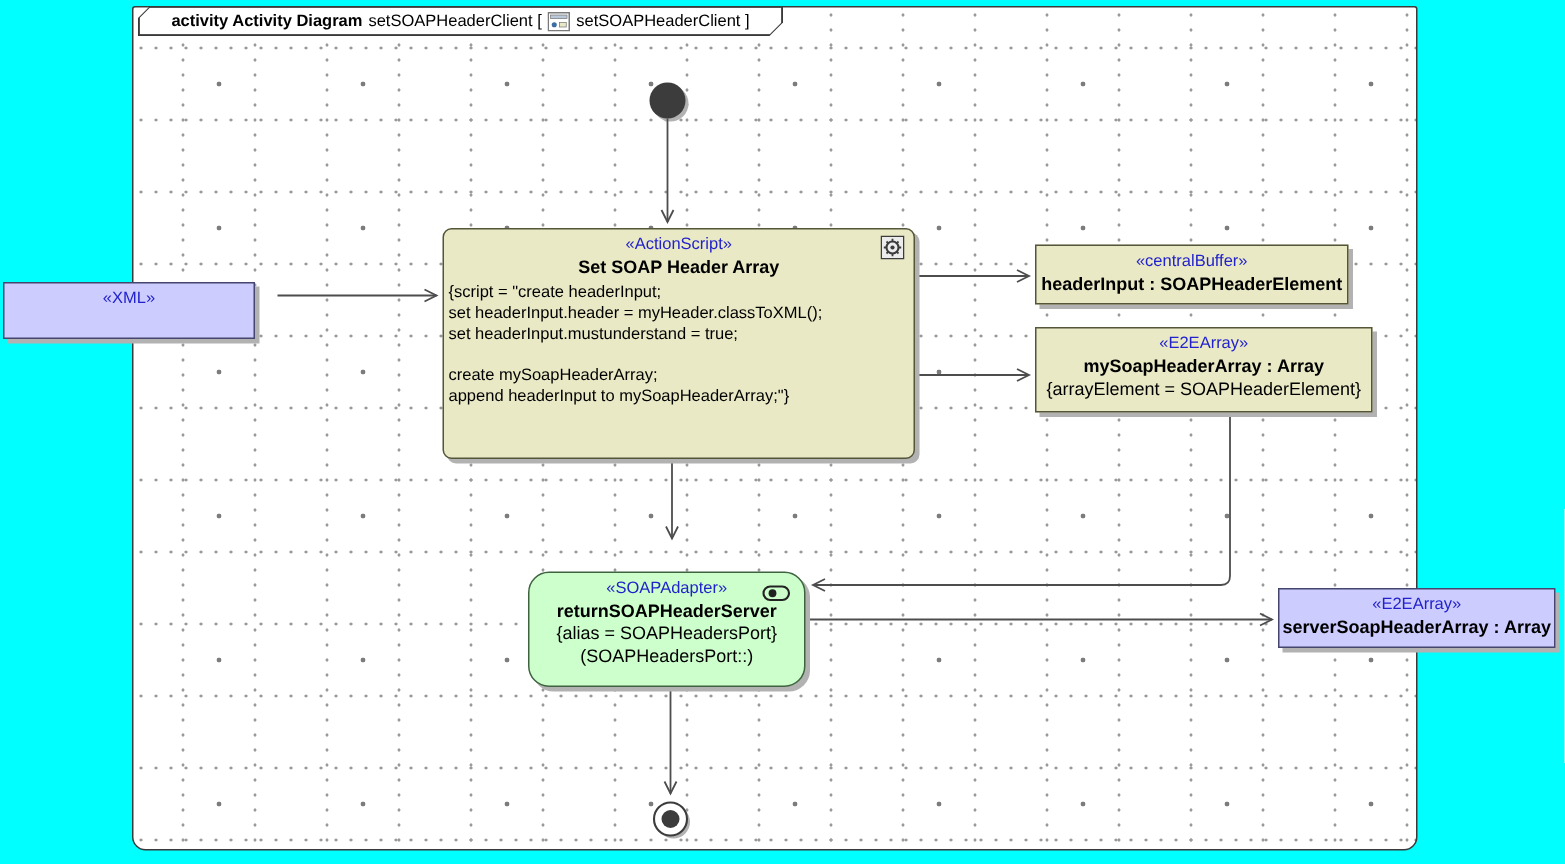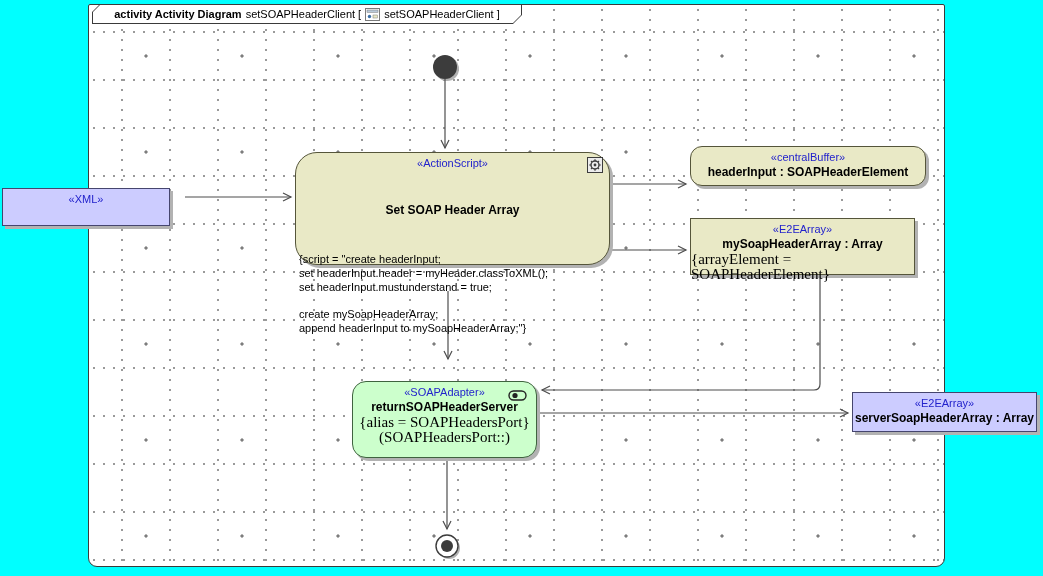"«ActionScript»" .as-box { border-radius: 22px -> 6px; gap: 32px -> none; height: 113px -> 154px }
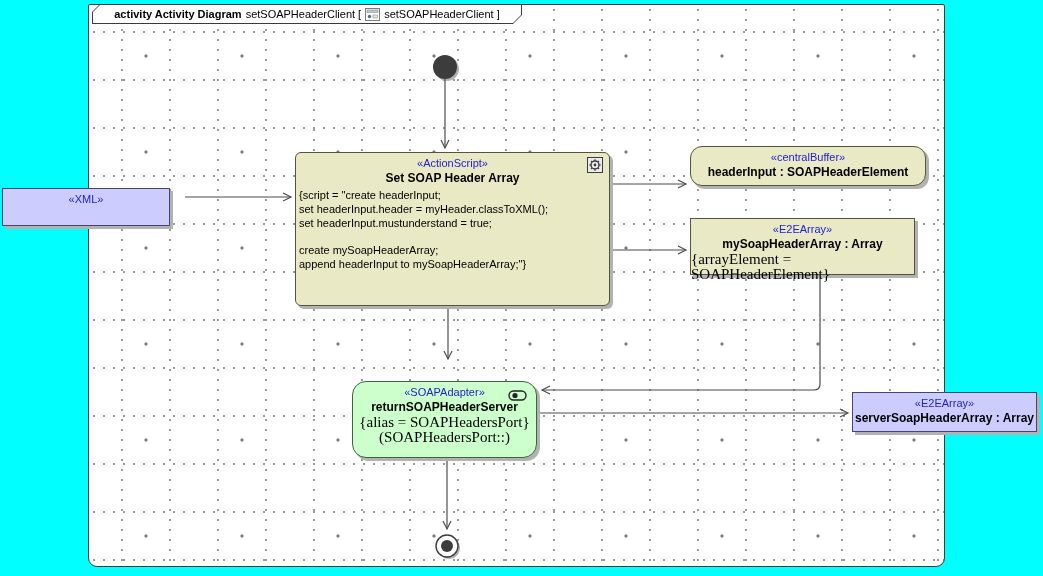"«centralBuffer»" .cb-box { border-radius: 12px -> none; top: 146px -> 163px; width: 236px -> 209px }
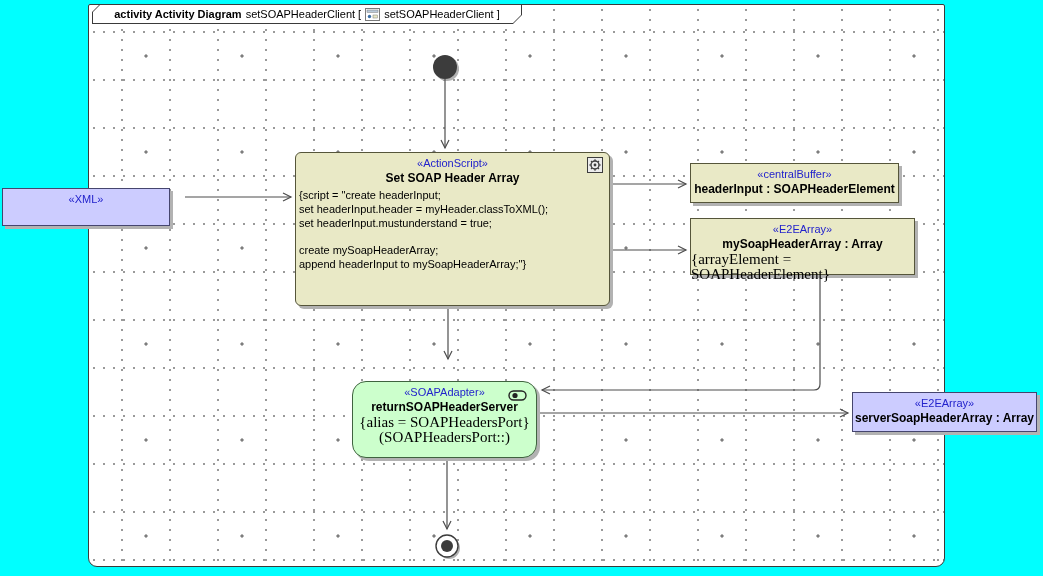"{arrayElement = SOAPHeaderElement}" .node-sub { font-family: Liberation Serif, serif -> none; font-size: 15px -> 12px }
